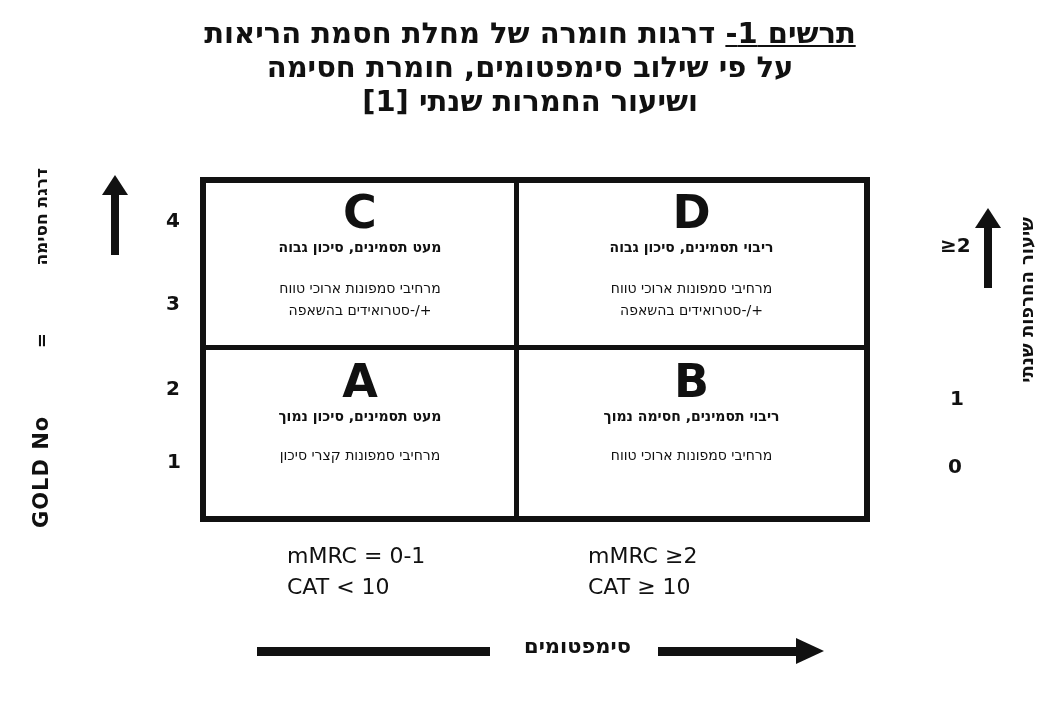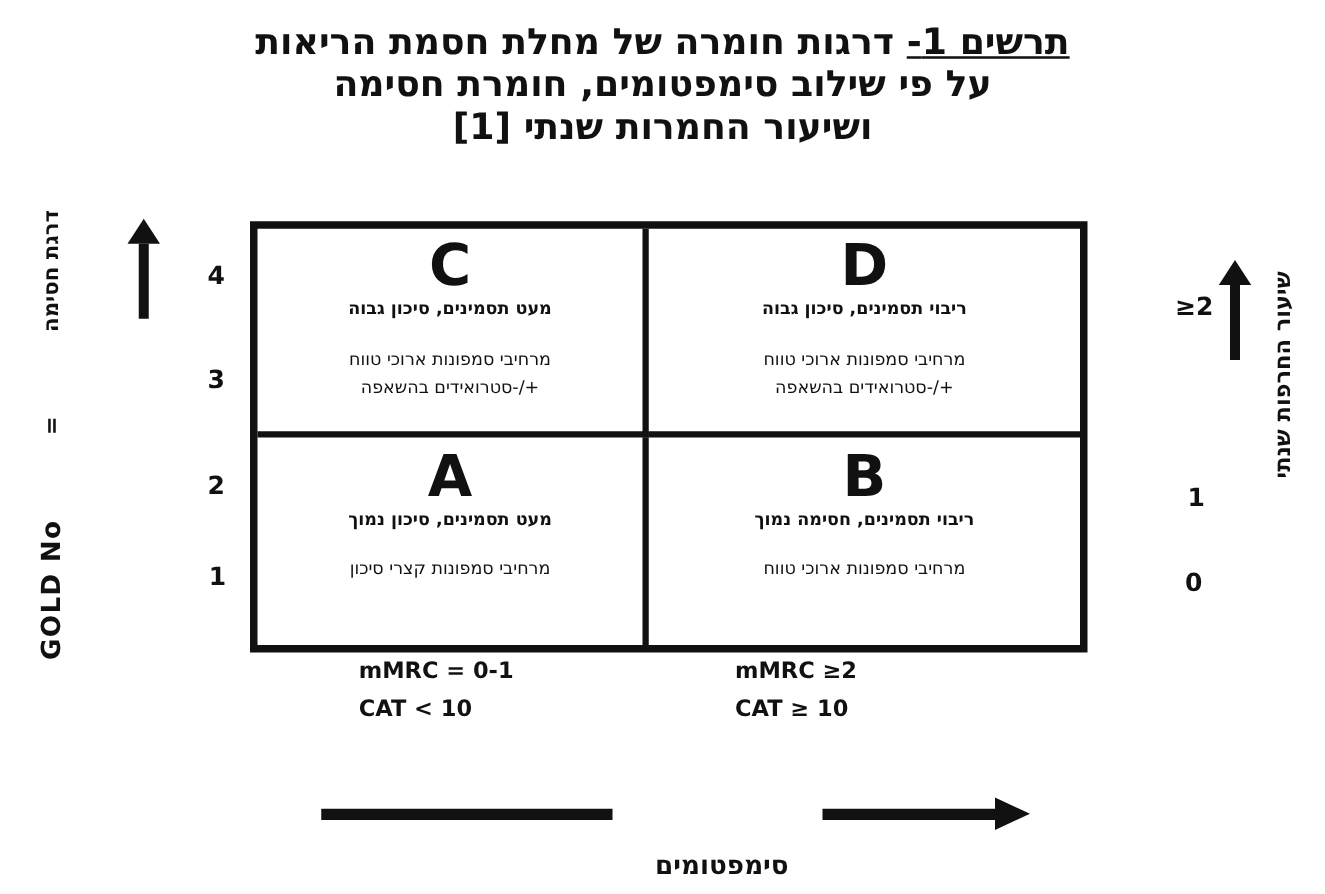"mMRC = 0-1" .scores { font-size: 18px -> 22px; font-weight: bold -> normal; top: 521px -> 540px }
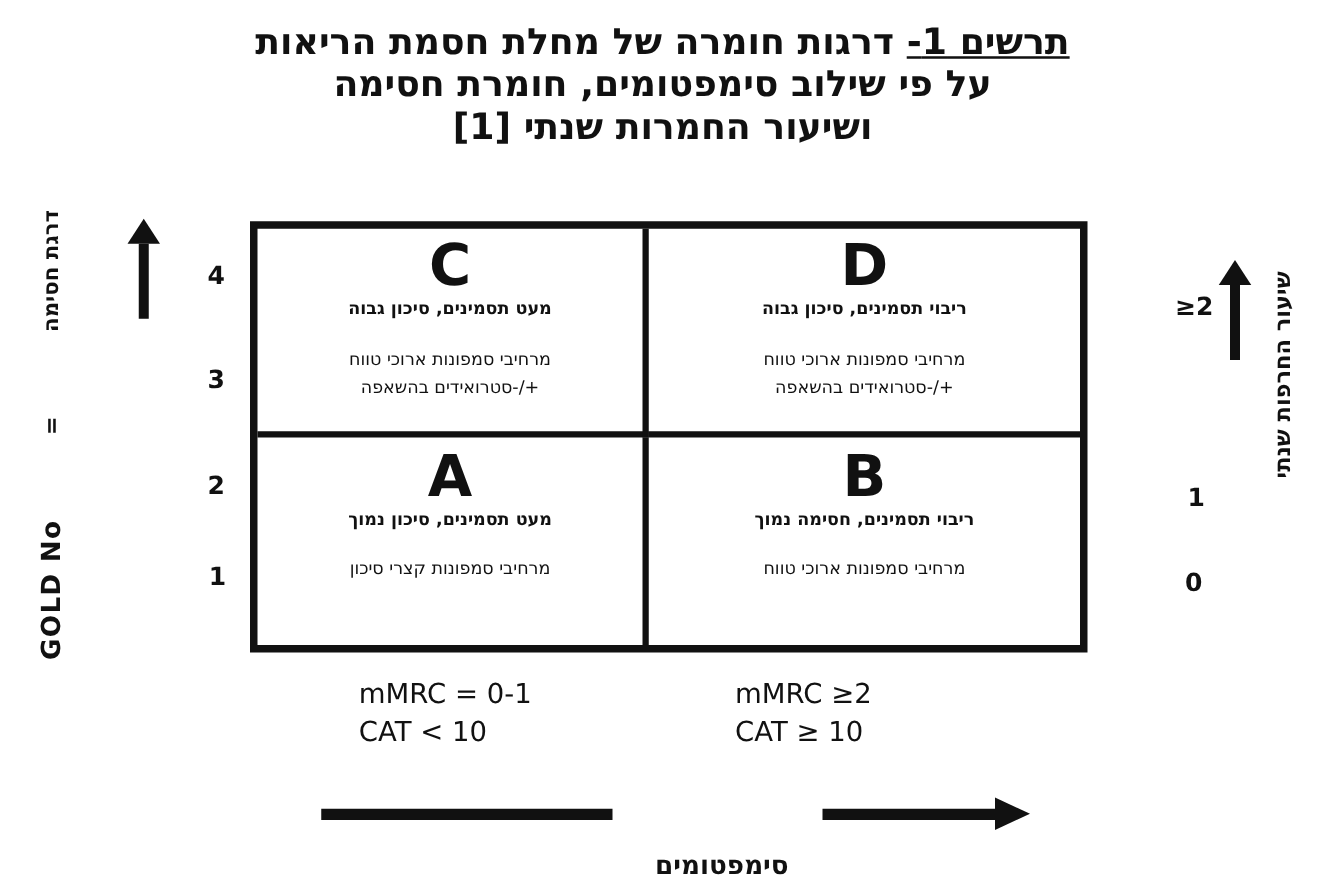"סימפטומים" .sym-label { margin-top: 46px -> none }
